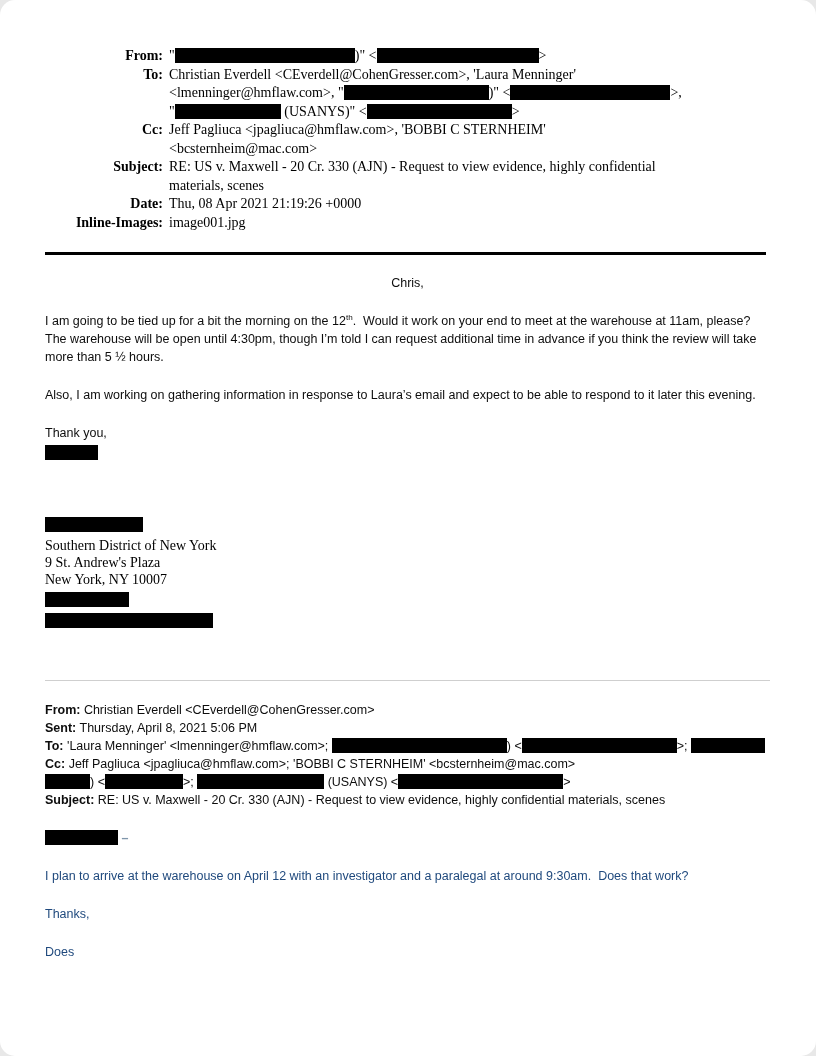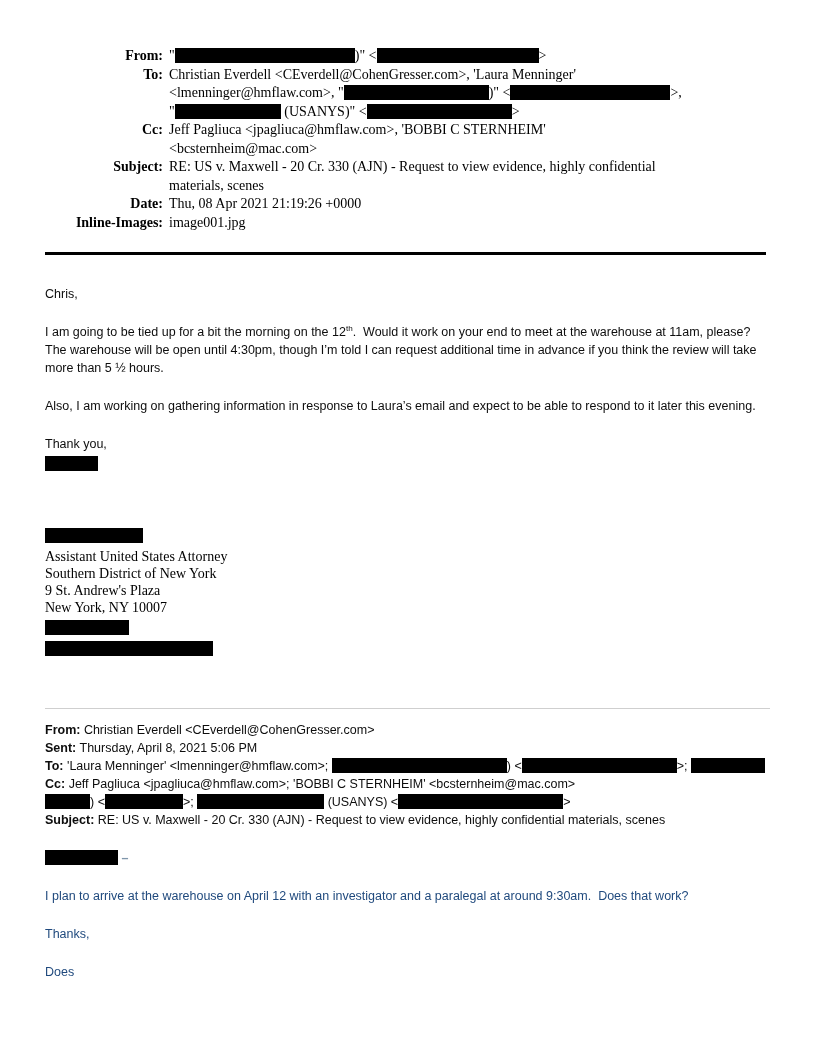"From:" .page { border-radius: none -> 15px }
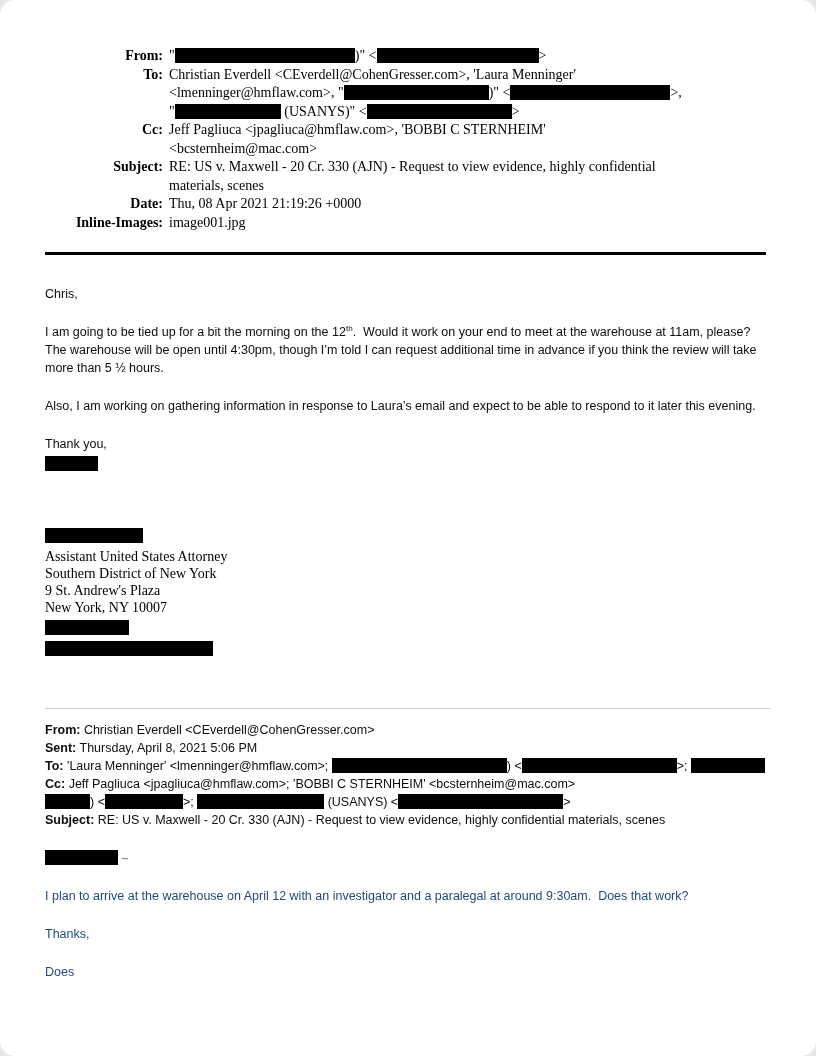"Chris," p.greet0 { margin-top: 30px -> 19px; text-align: none -> center }
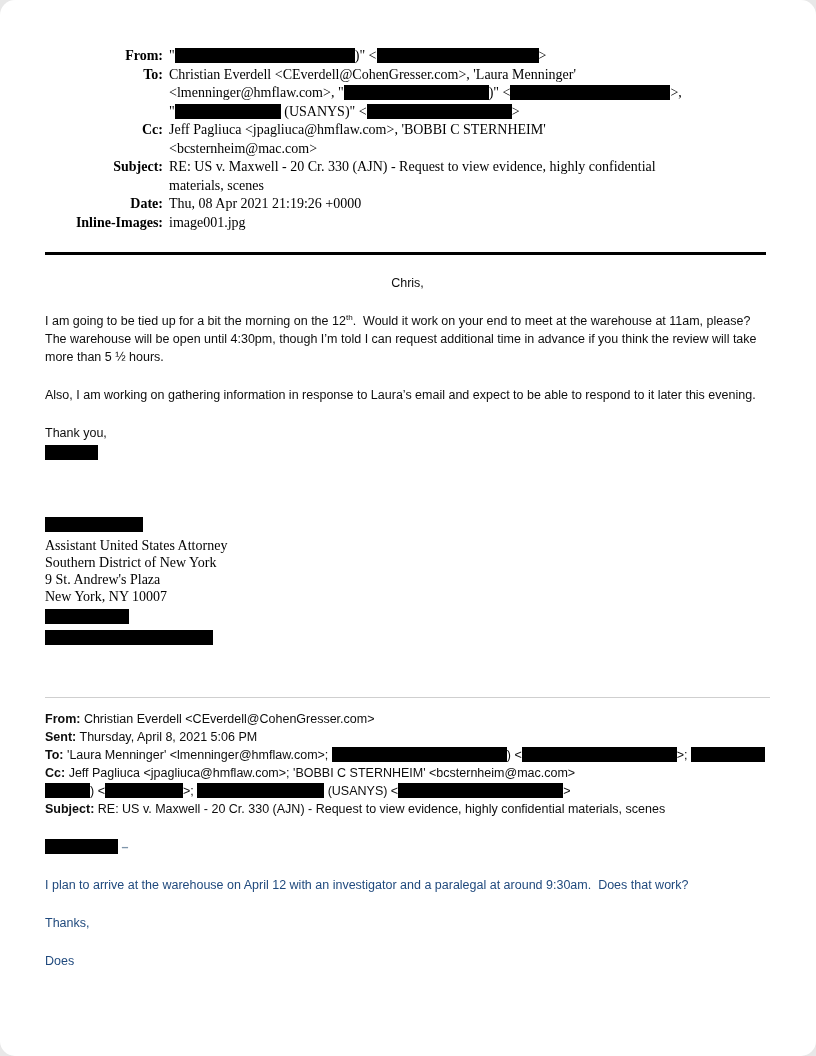"Assistant United States Attorney" div { html: <div>Assistant United States Attorney</div> -> none }
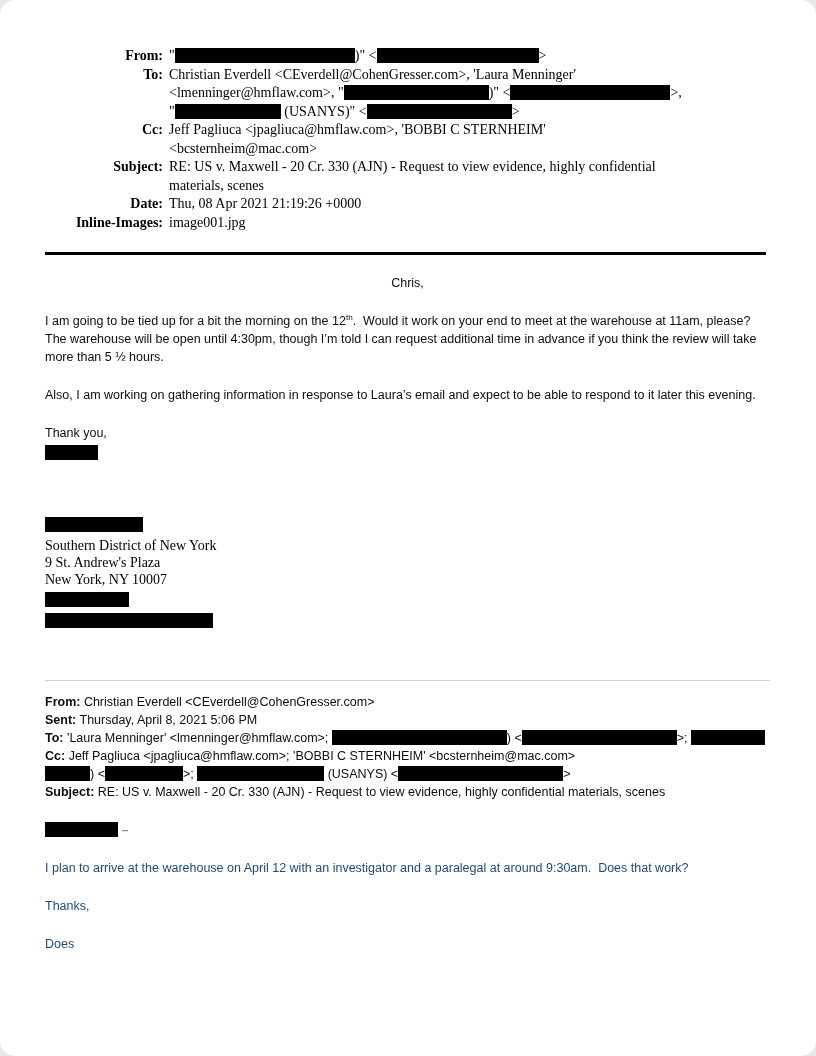"From: Christian Everdell" .quoted { margin-top: 12px -> 20px }
